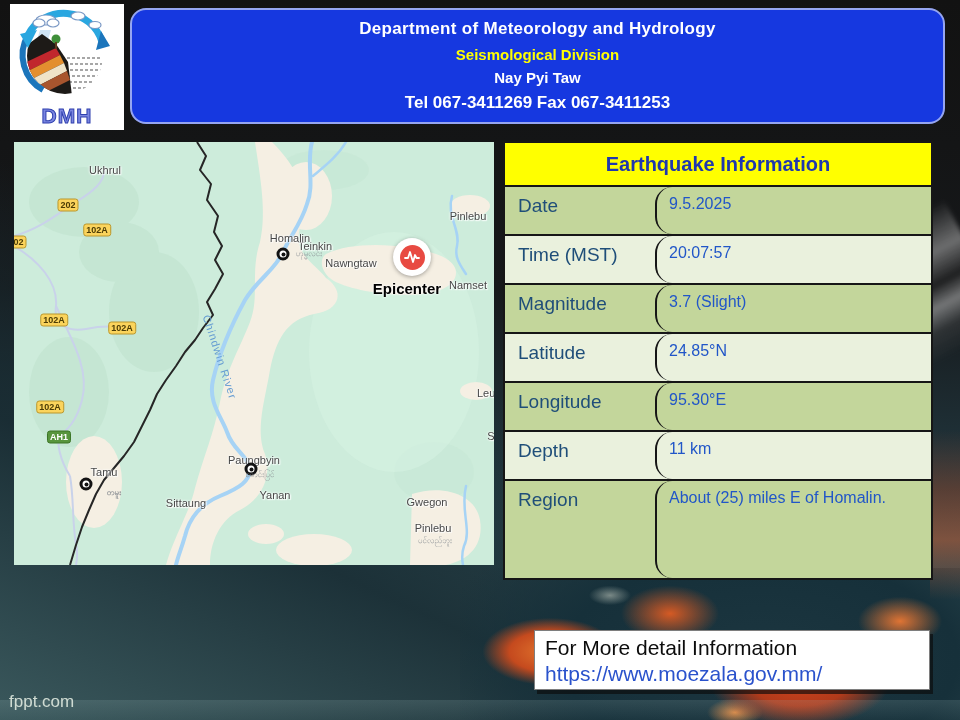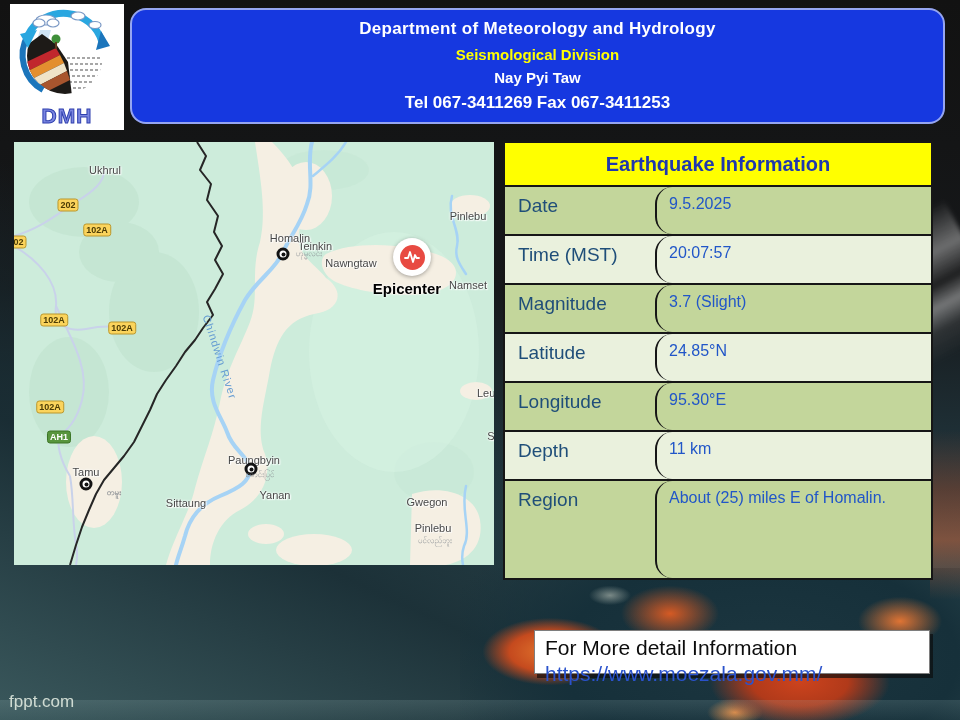"Tamu" span.map-town { left: 72px -> 90px }
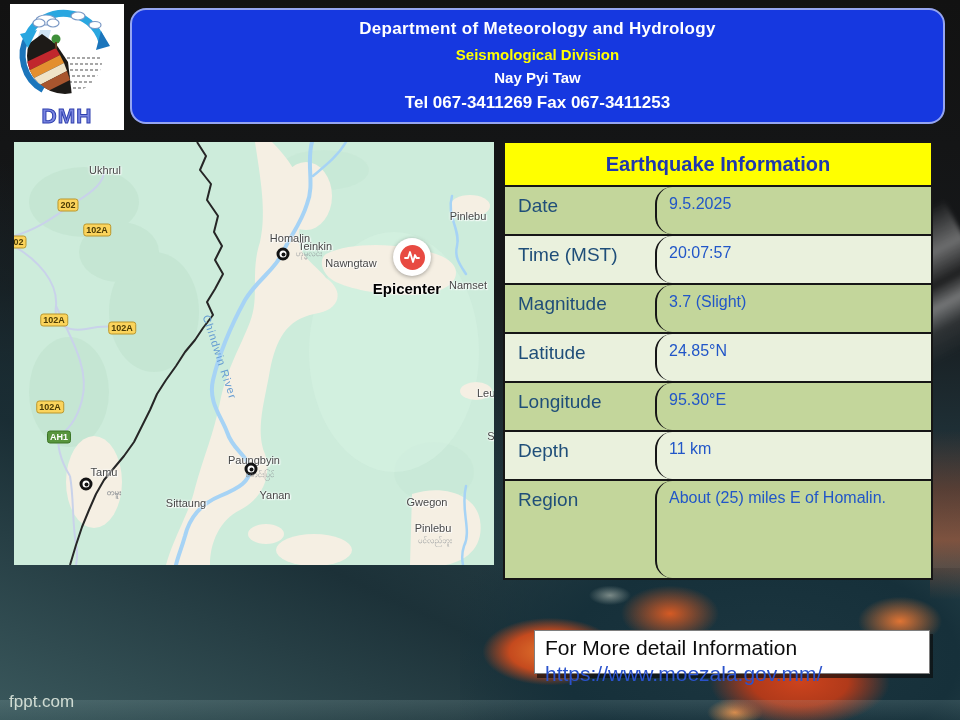"For More detail Information" .footer-box { height: 44px -> 60px }
